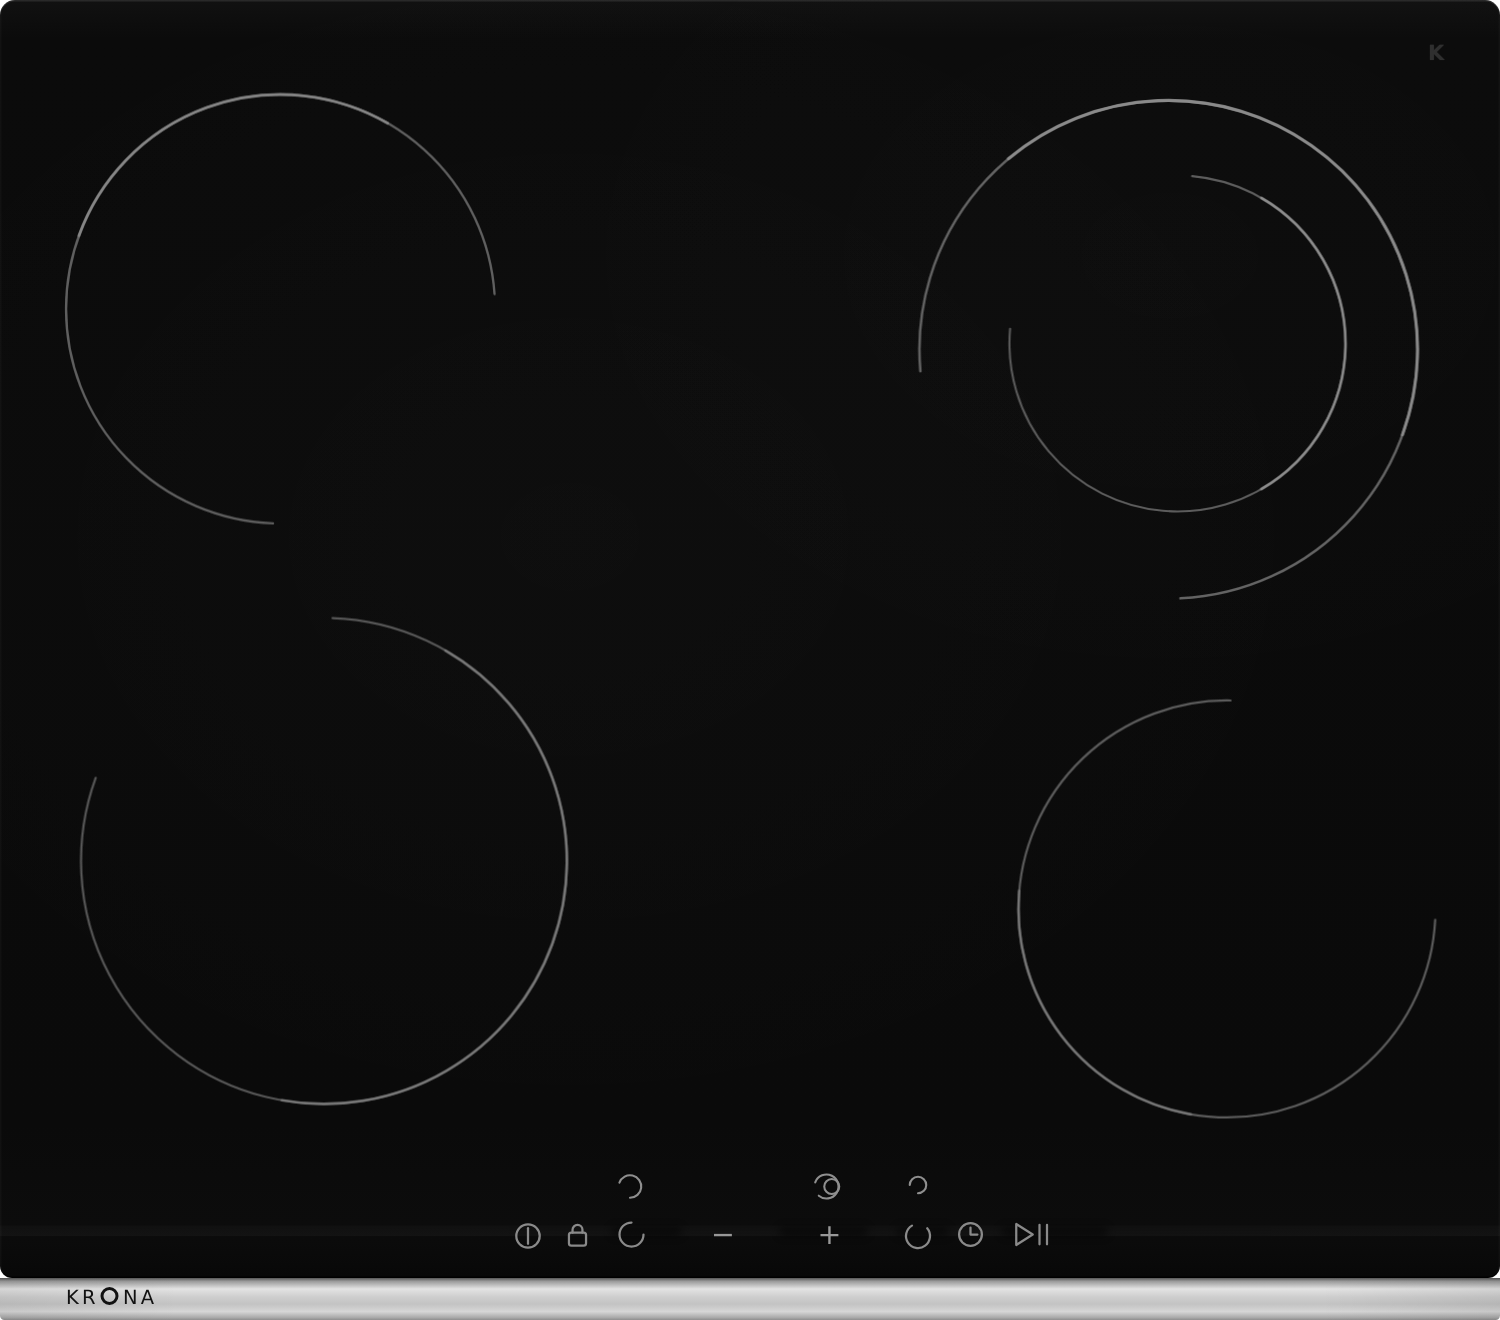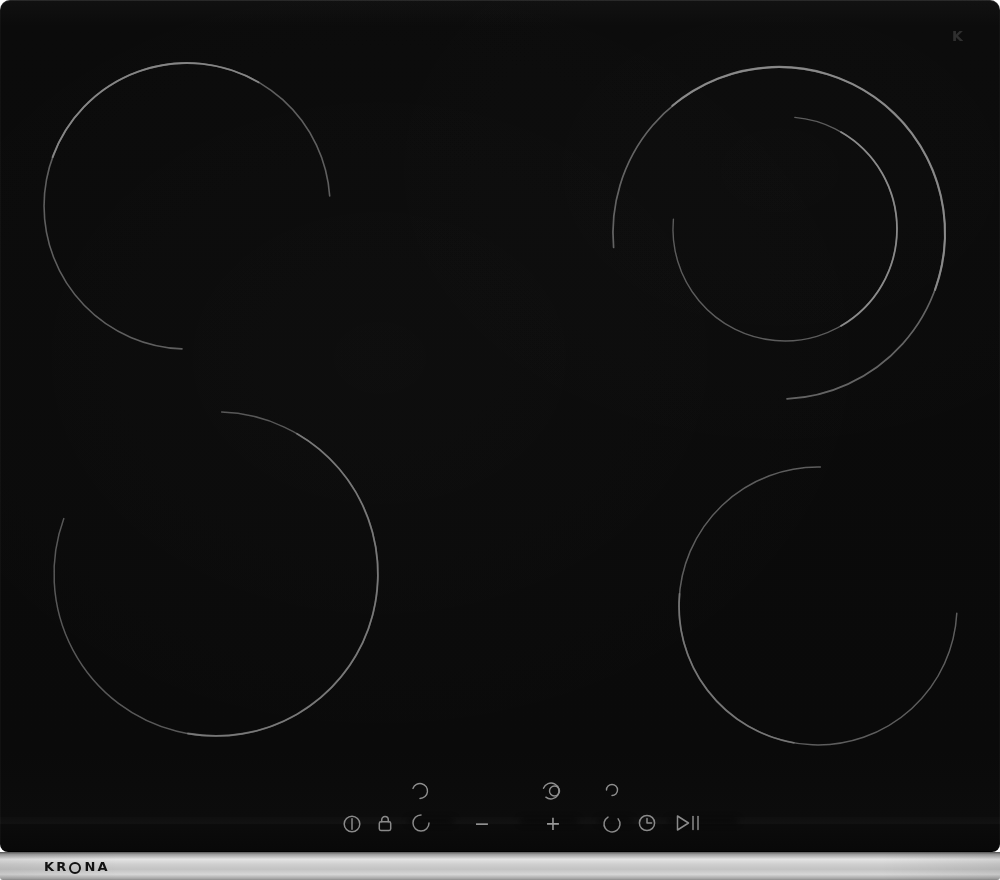"KR" .brand { align-items: flex-end -> flex-start; font-weight: 700 -> 400 }
